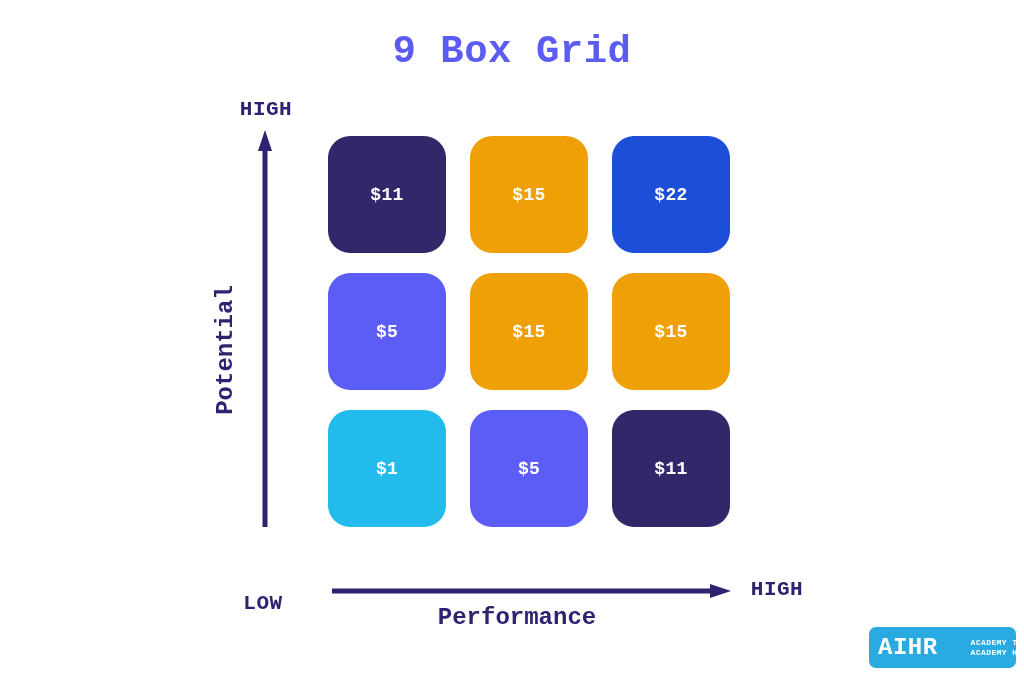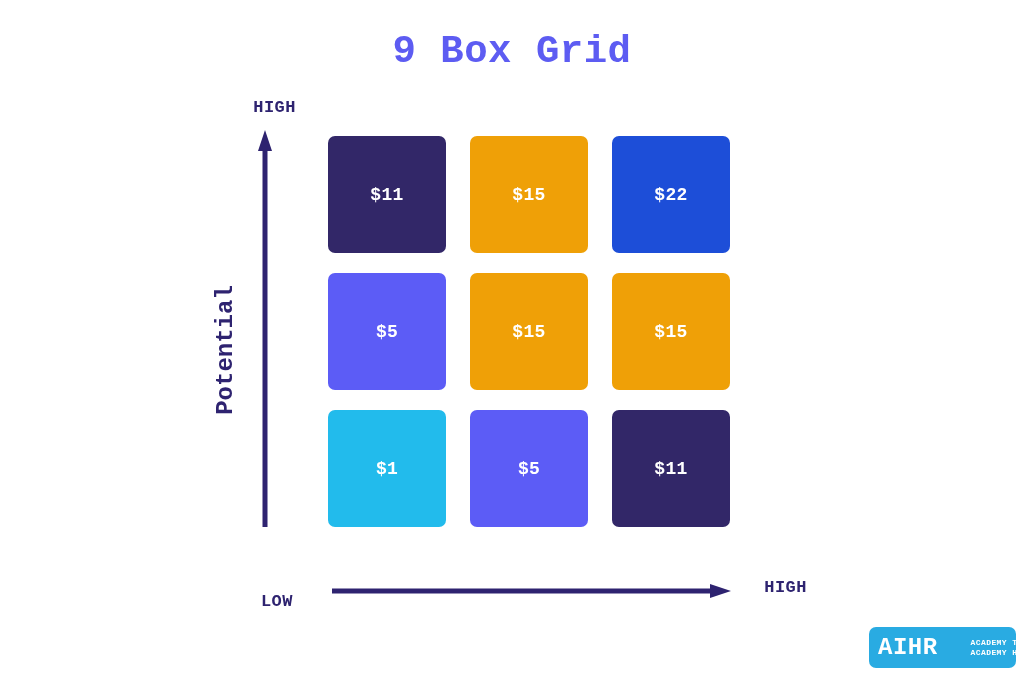"HIGH" .axis-end-label { font-size: 17px -> 21px; text-align: right -> center }
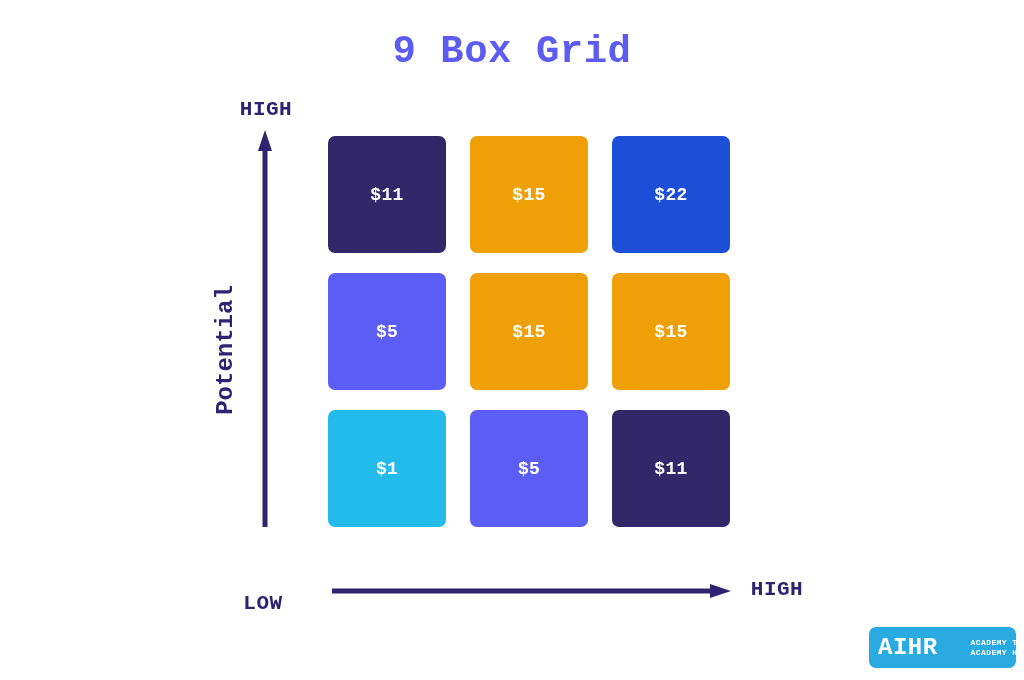"$11" .cell { border-radius: 7px -> 22px }
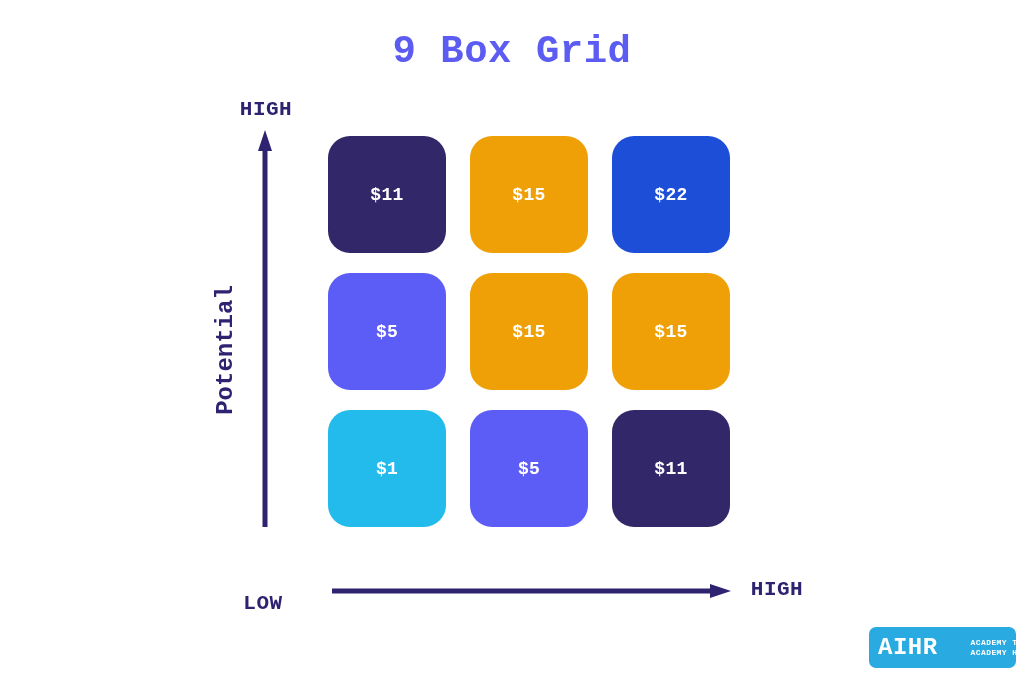"Performance" div.x-axis-title { html: none -> <div>Performance</div> }
